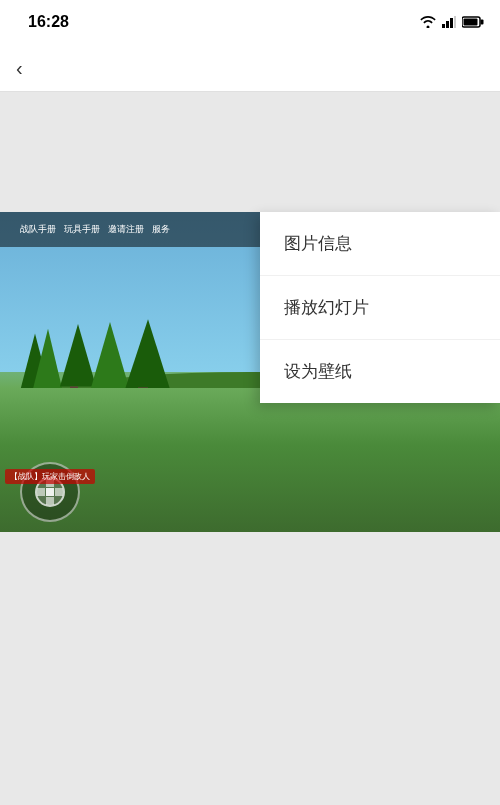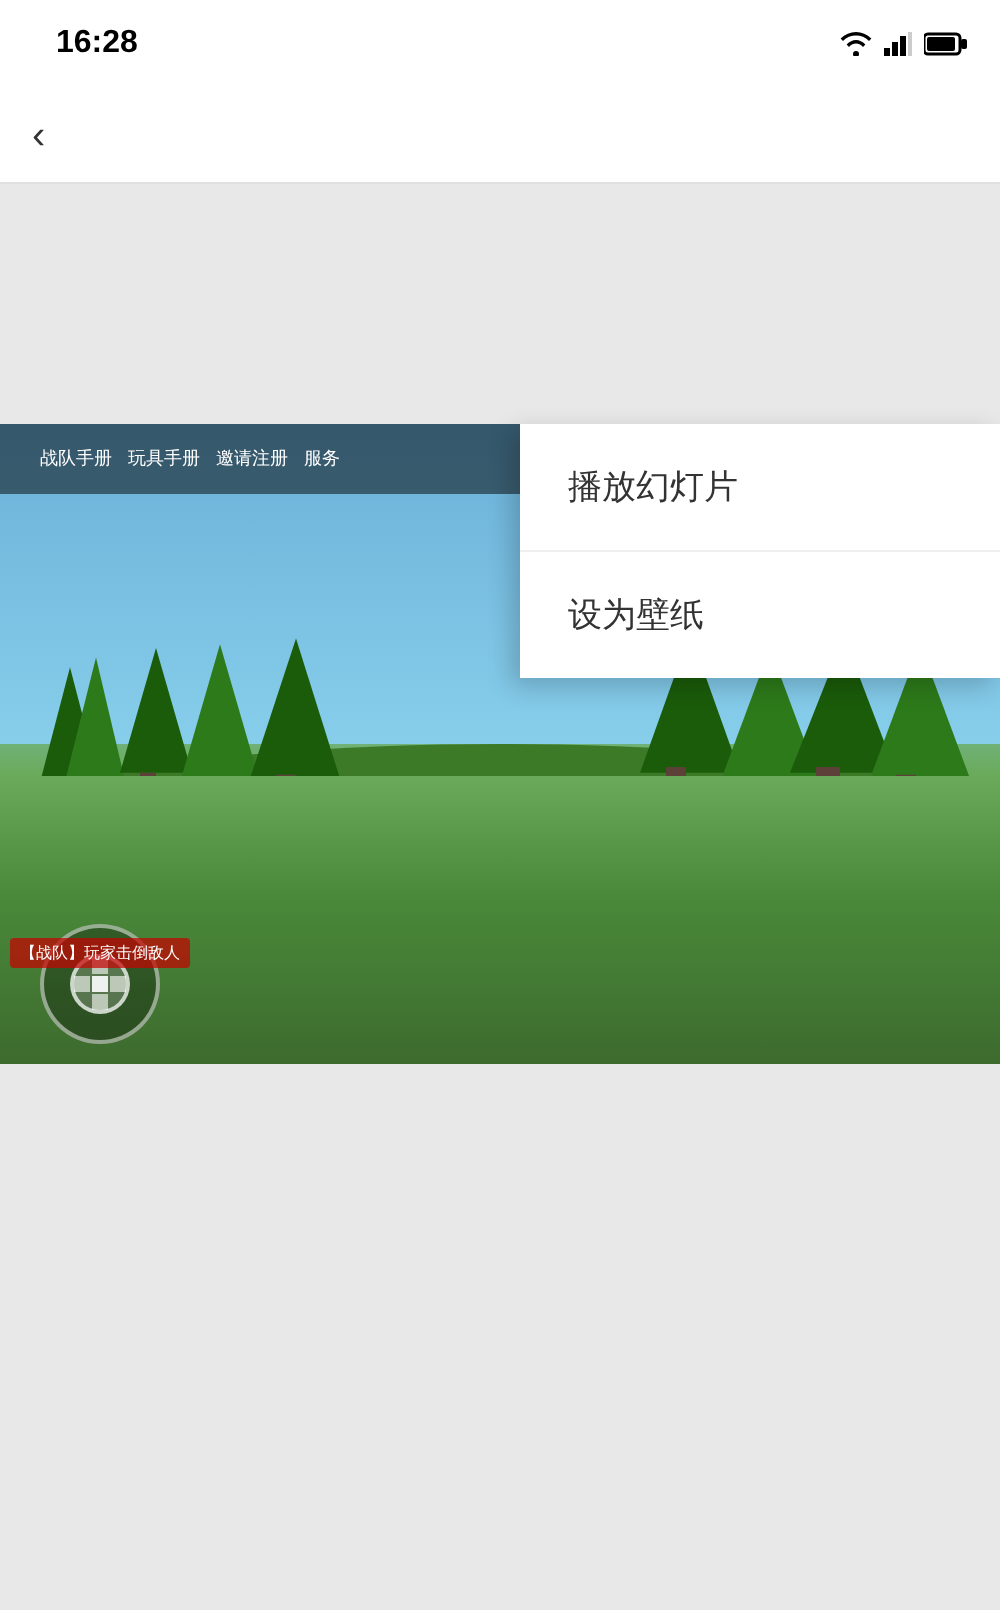"图片信息" div.menu-item { html: none -> <div> <span>图片信息</span> </div> }
